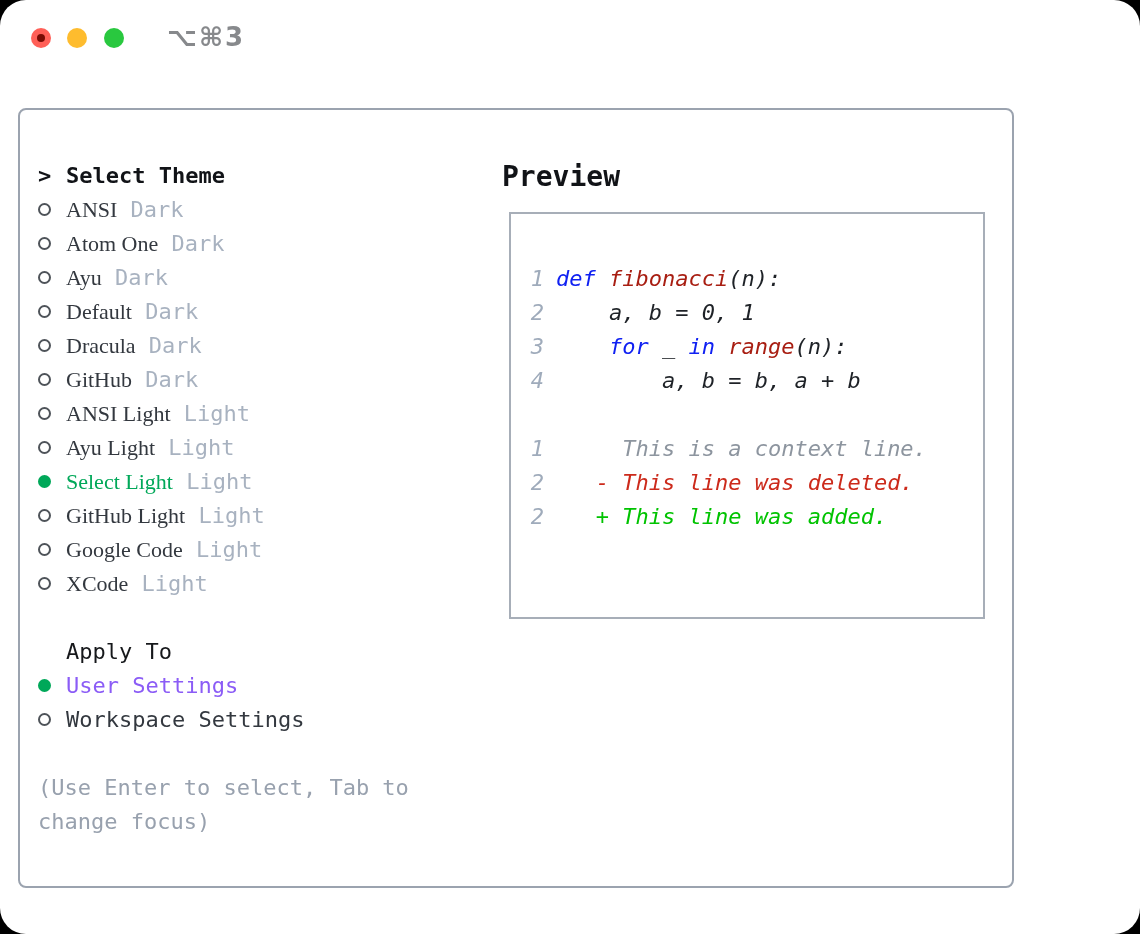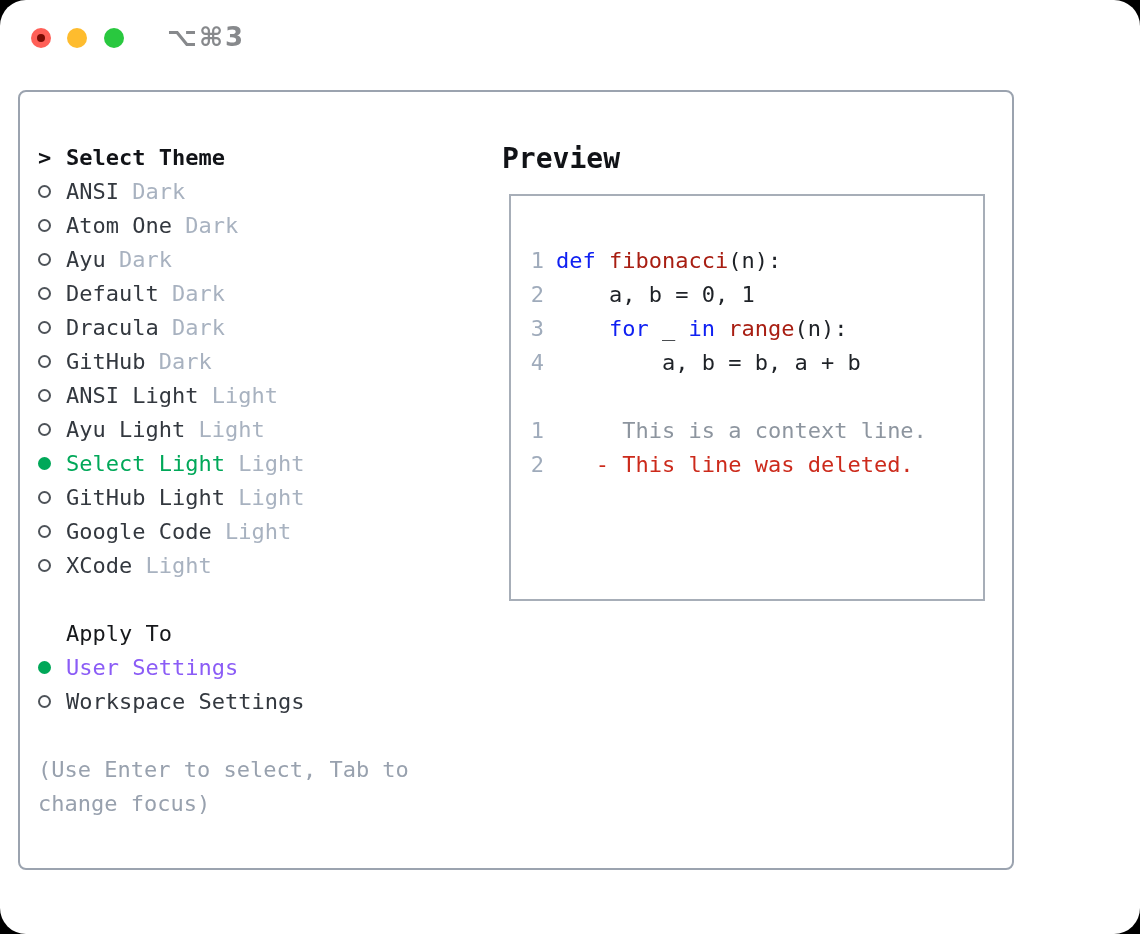"> Select Theme" .panel { top: 90px -> 108px }
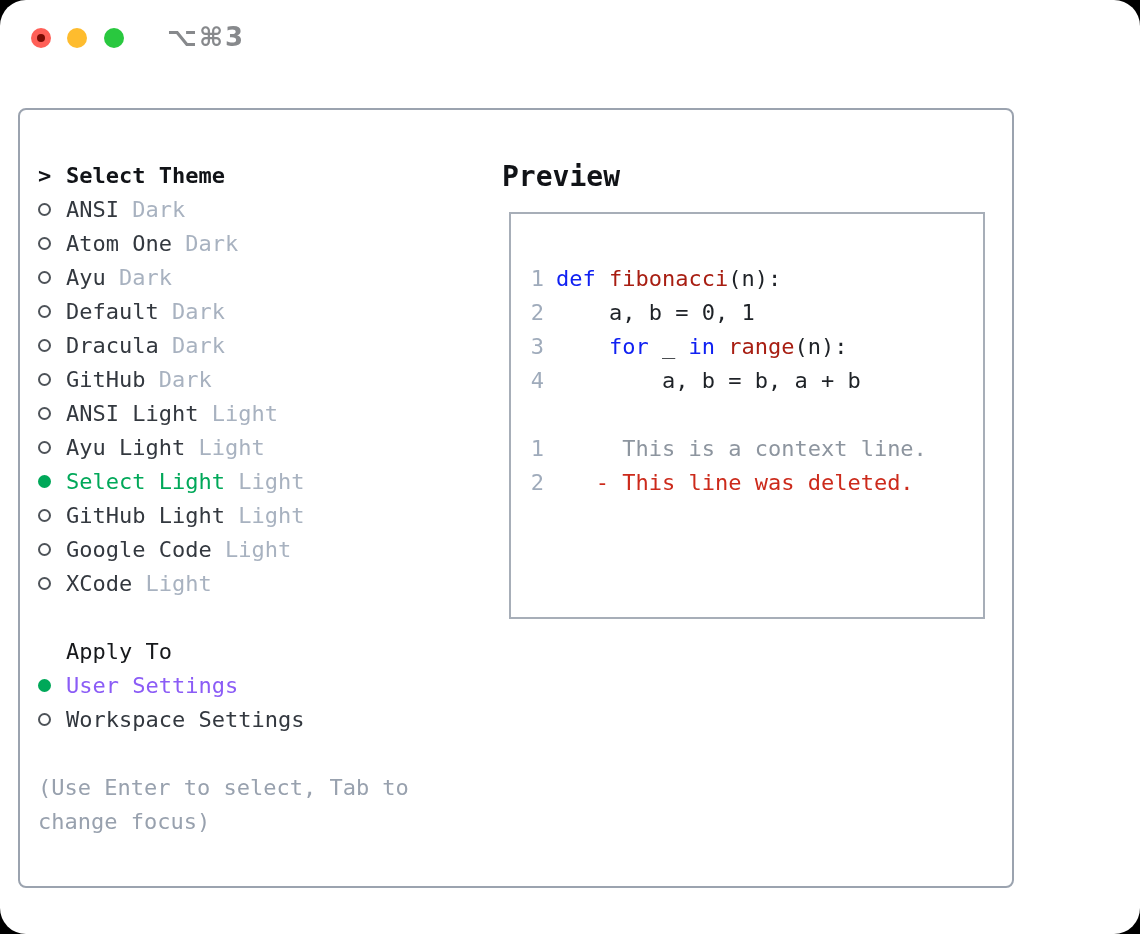"ANSI" .tname { font-family: none -> Liberation Serif, serif }
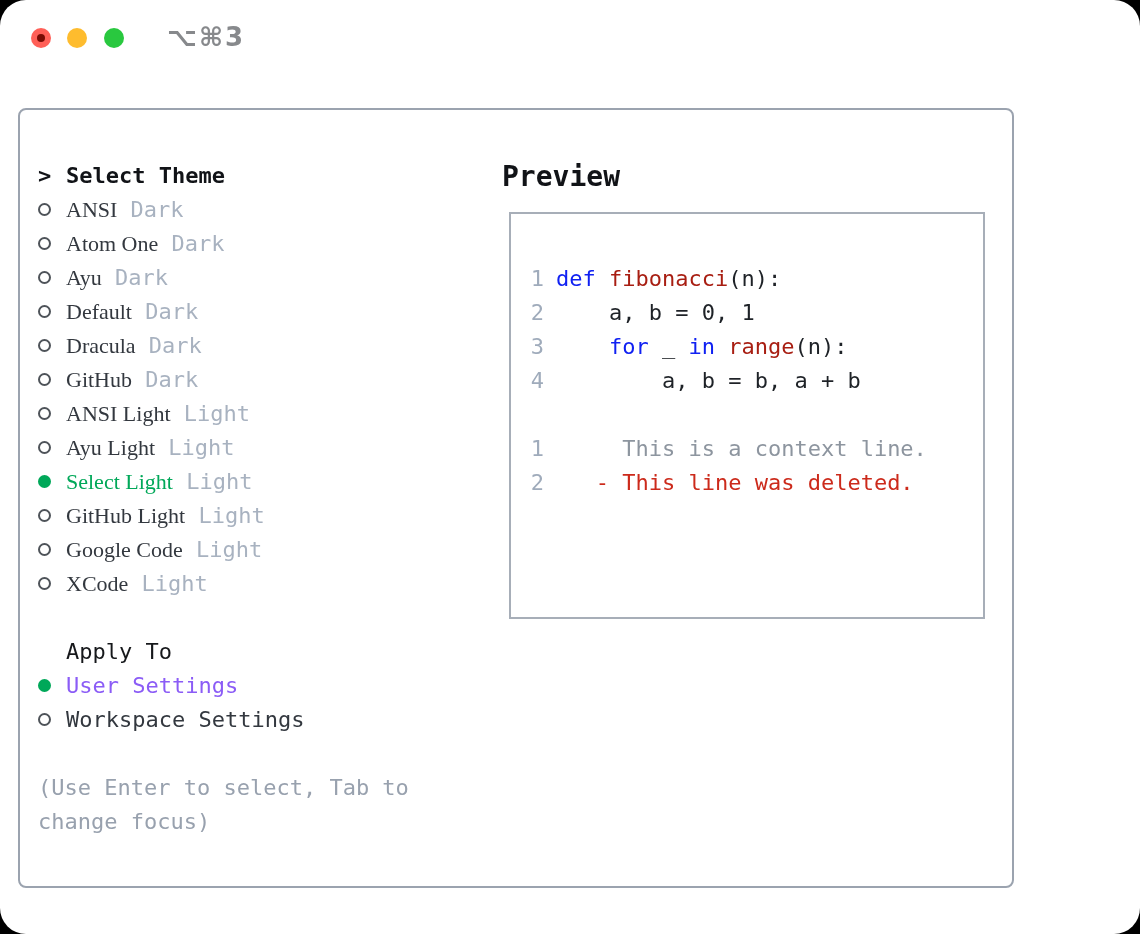"1 def fibonacci(n):" .cline { font-style: none -> italic }
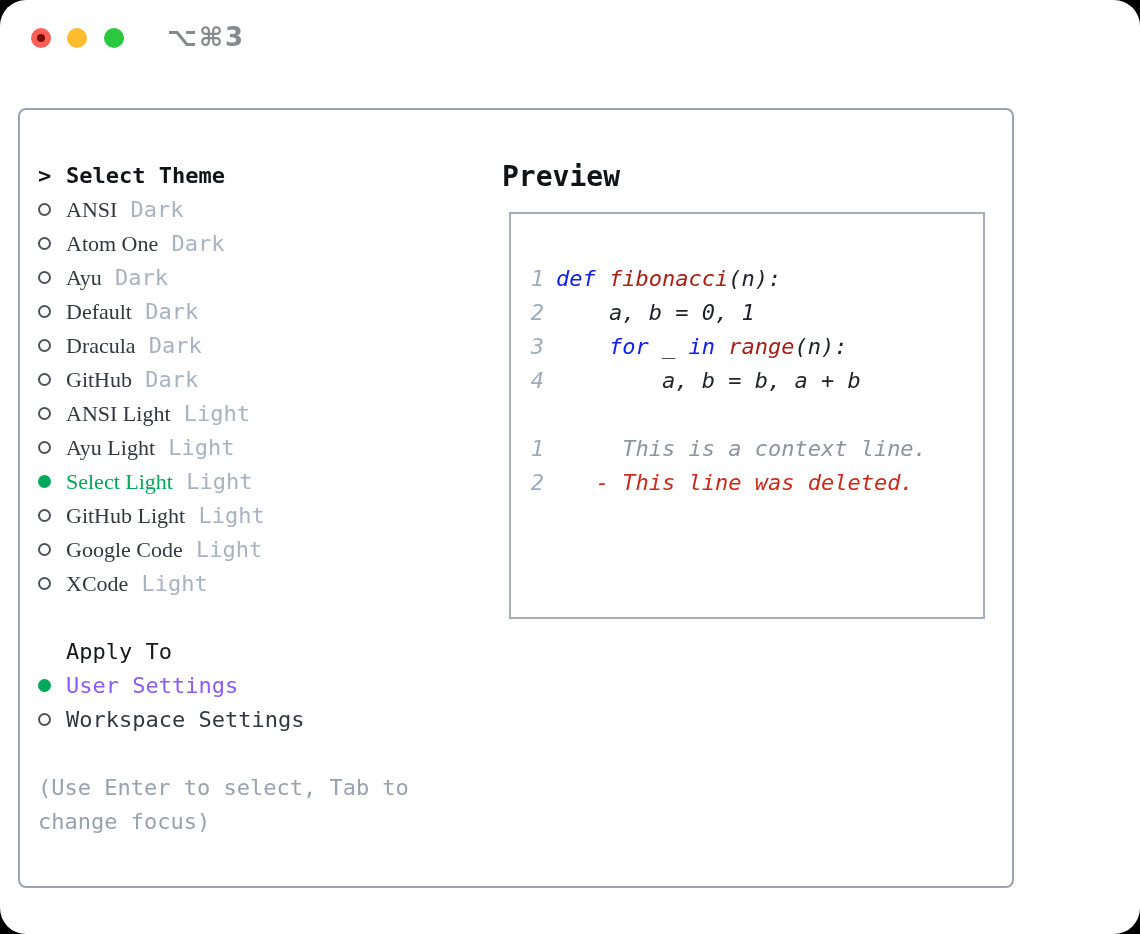"2 + This line was" div.cline { html: none -> <div><span>2</span><span> + This line was added.</span></div> }
